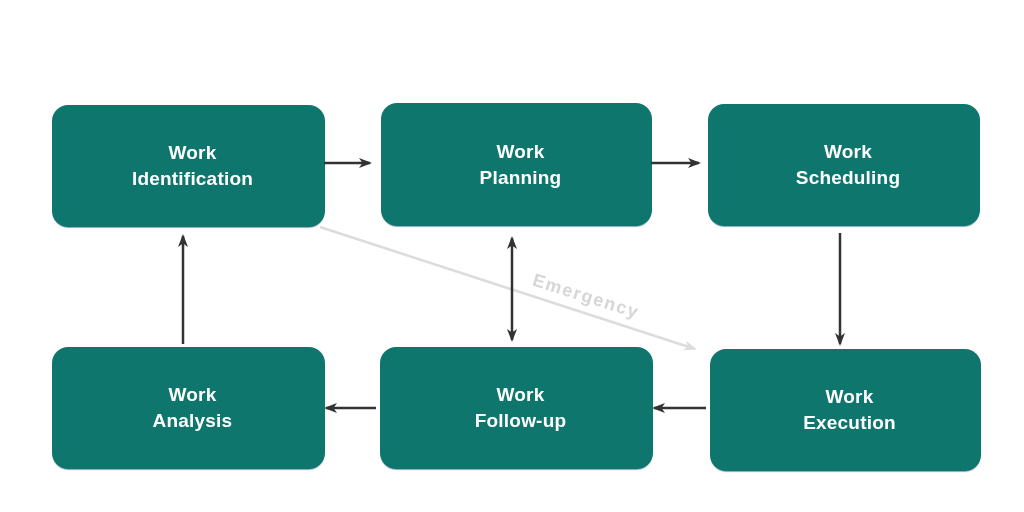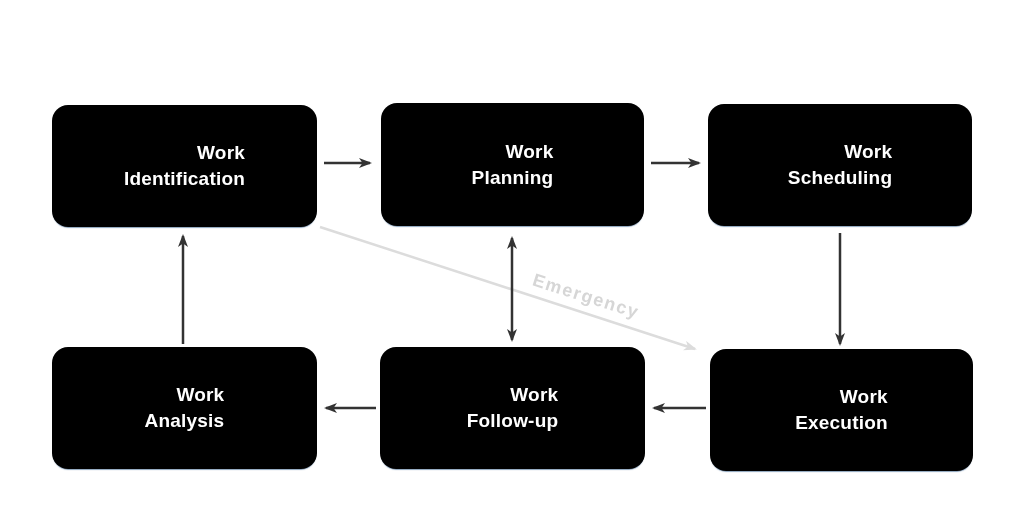"Work" .node { background: #000000 -> #0f766e; padding-left: none -> 8px; text-align: right -> center }
